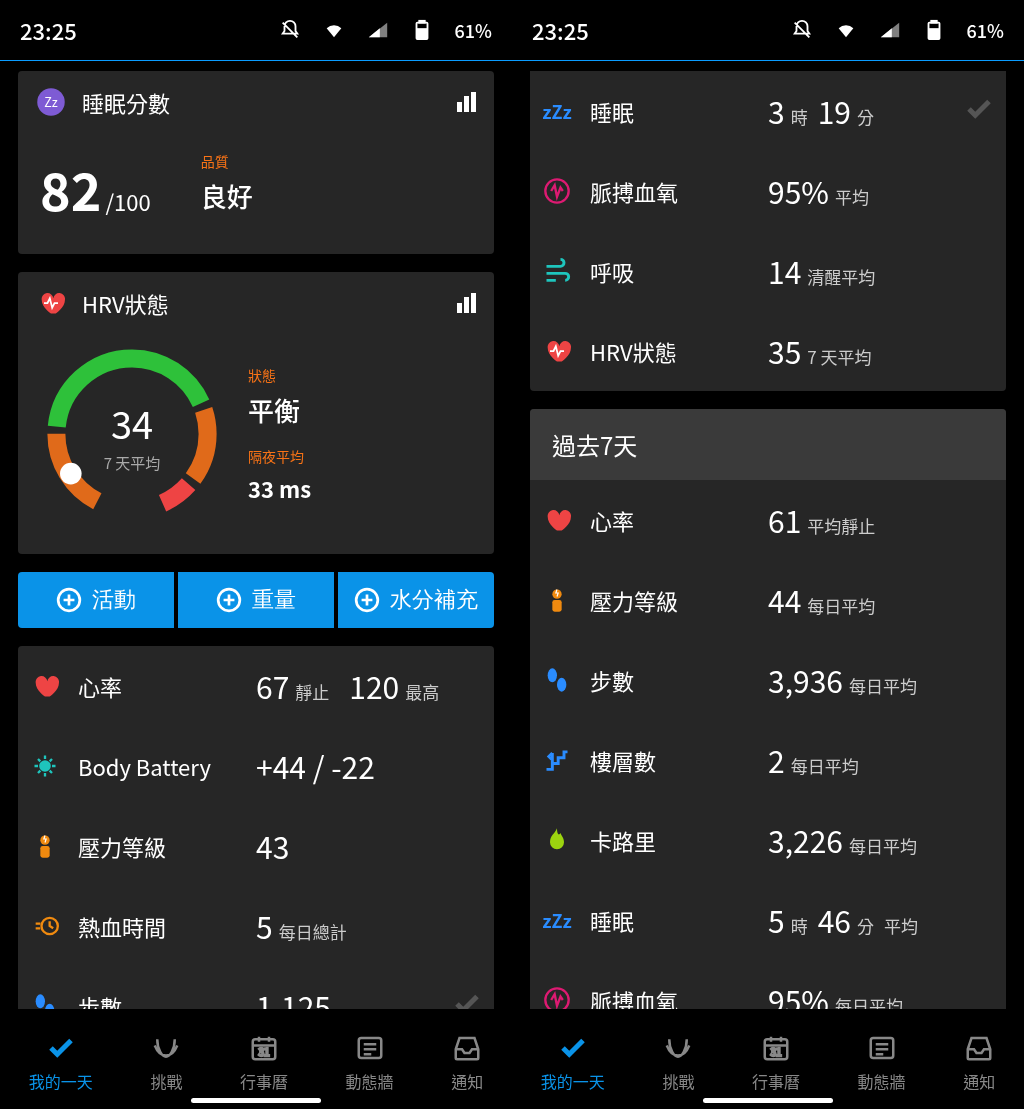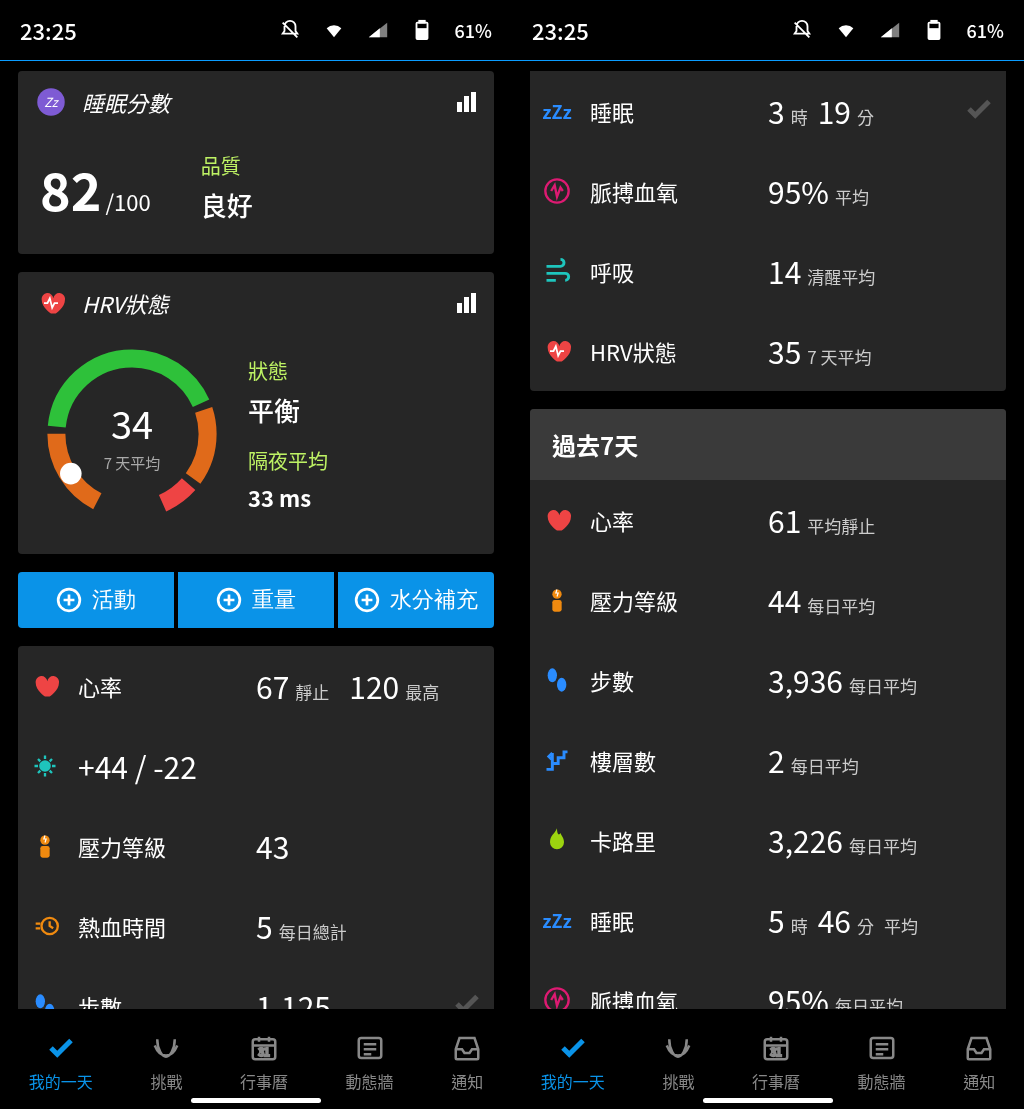"Zz" .card-header { font-style: italic -> none }
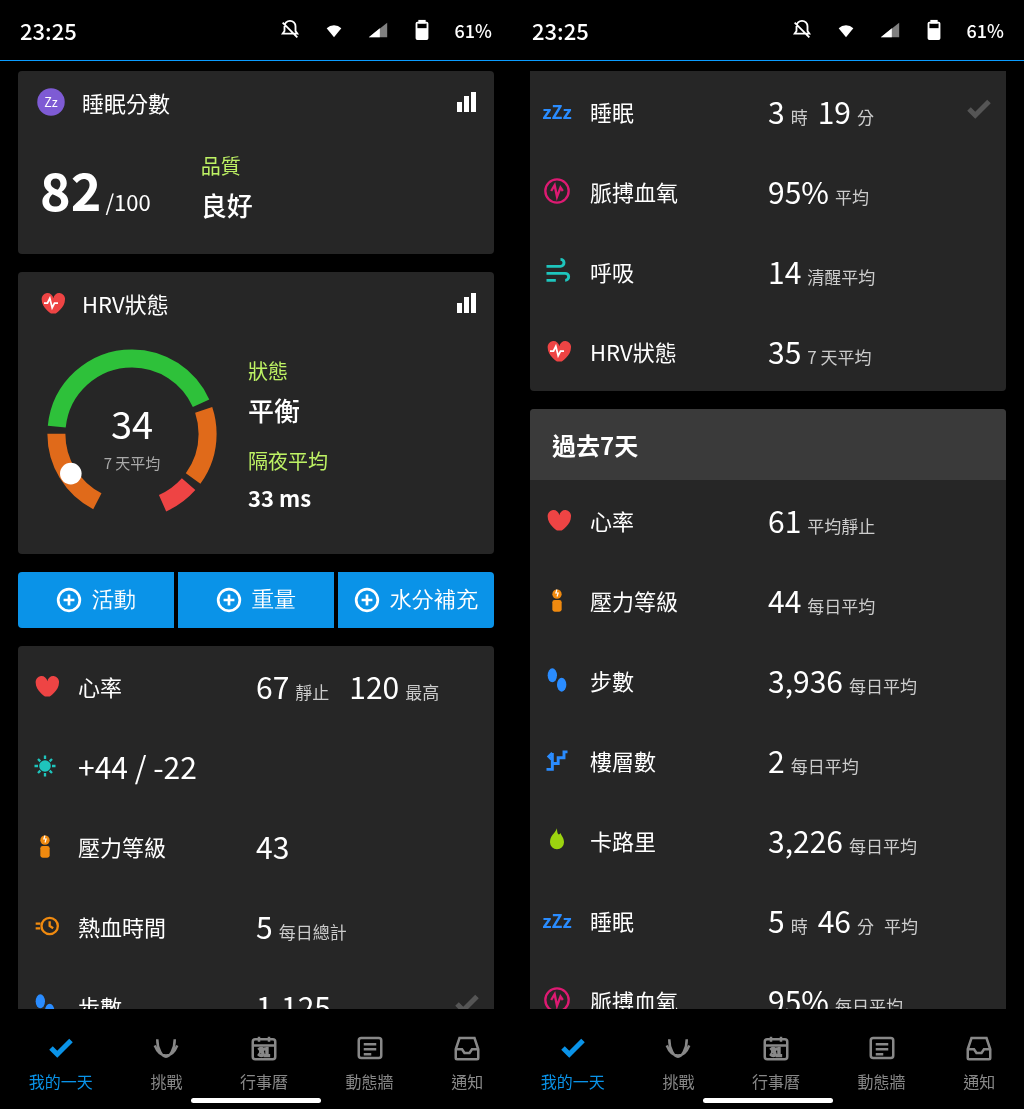"品質" .sub-col .lbl { color: #bef264 -> #f97316; font-size: 20px -> 14px }
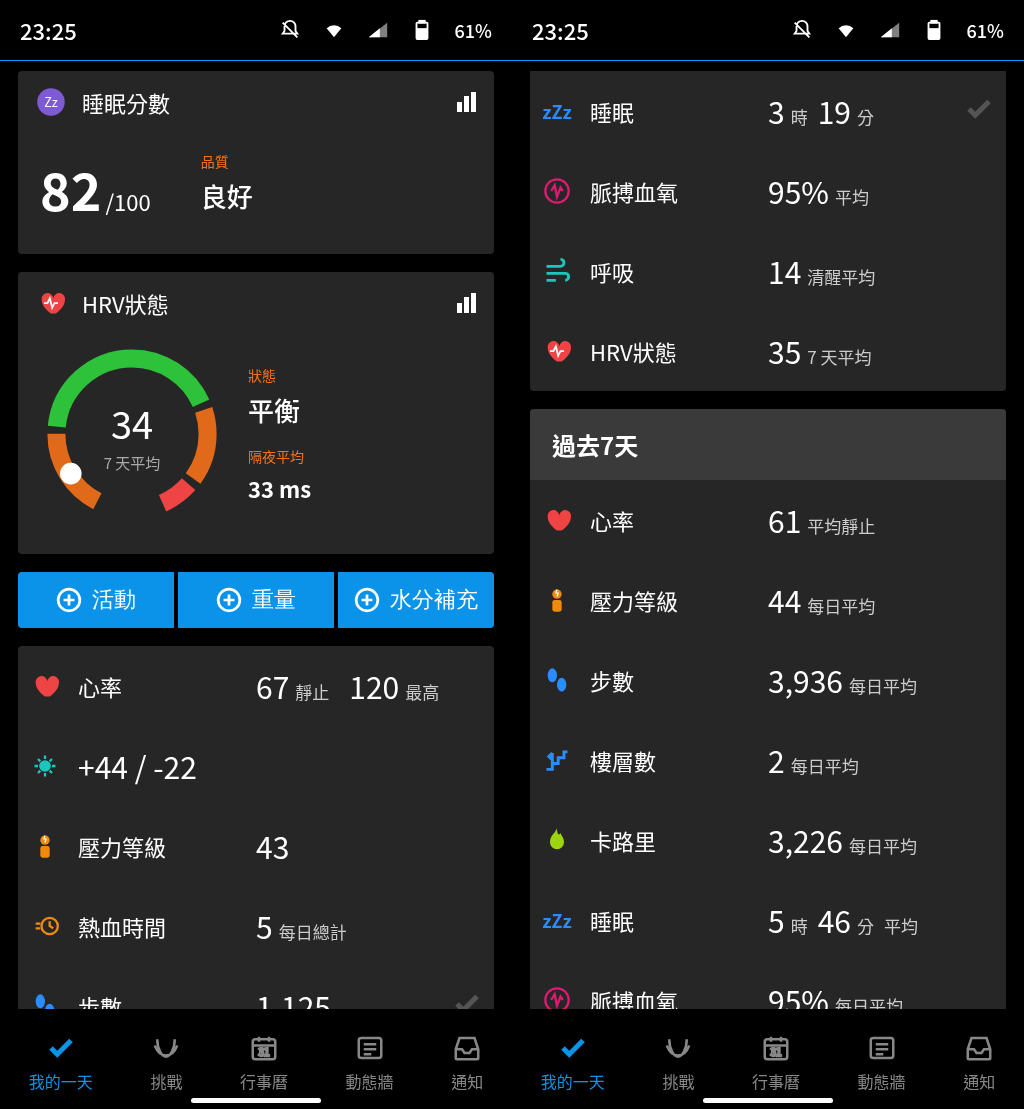"過去7天" .section-header.inner { font-weight: bold -> none }
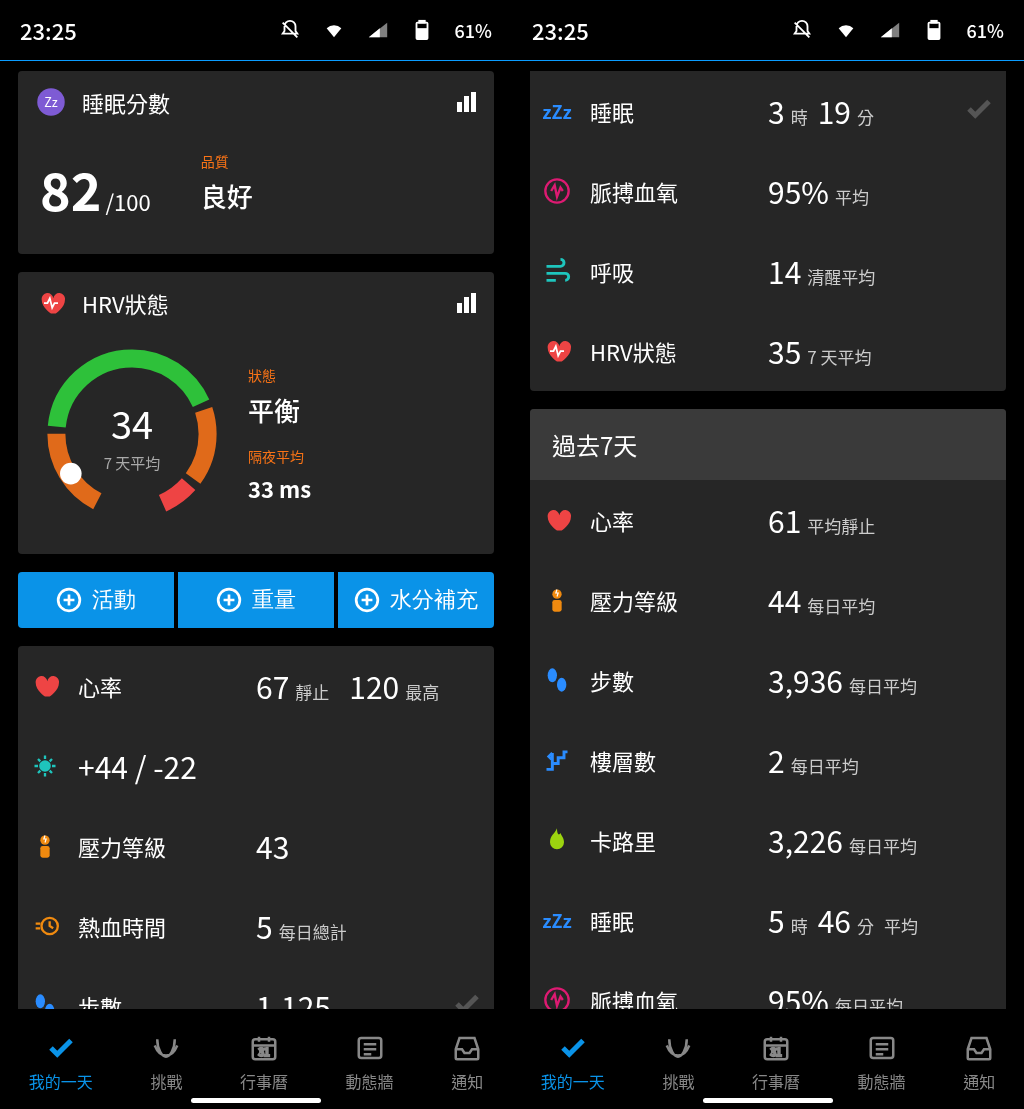"Body Battery" span.label { html: none -> <span>Body Battery</span> }
